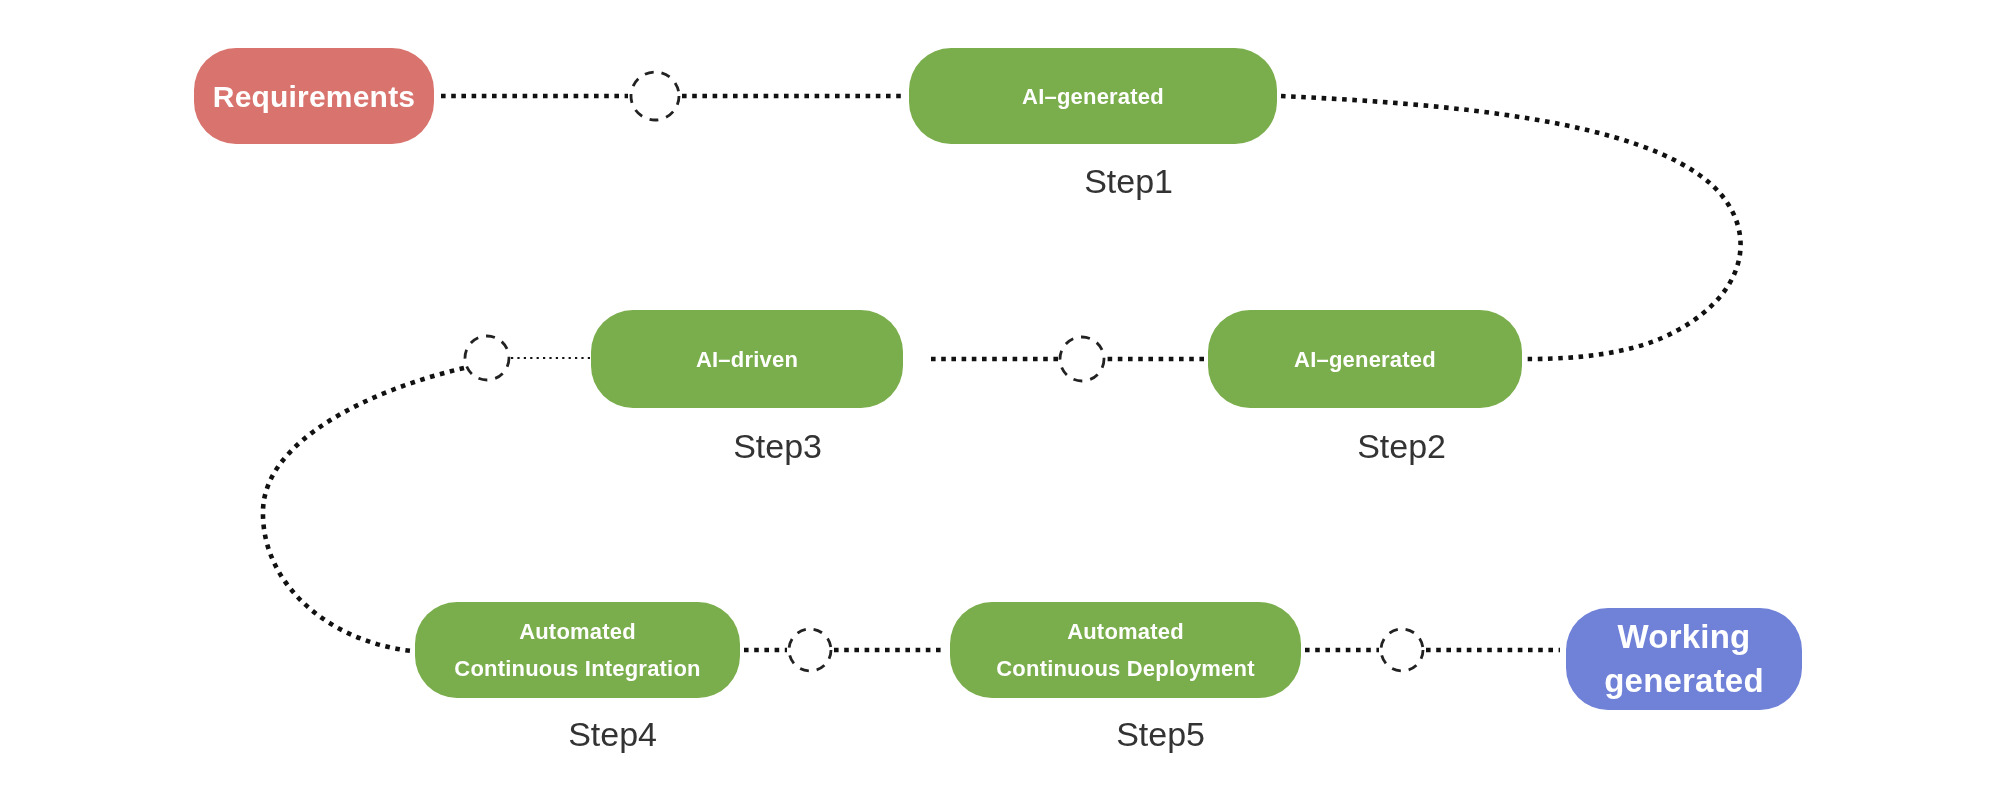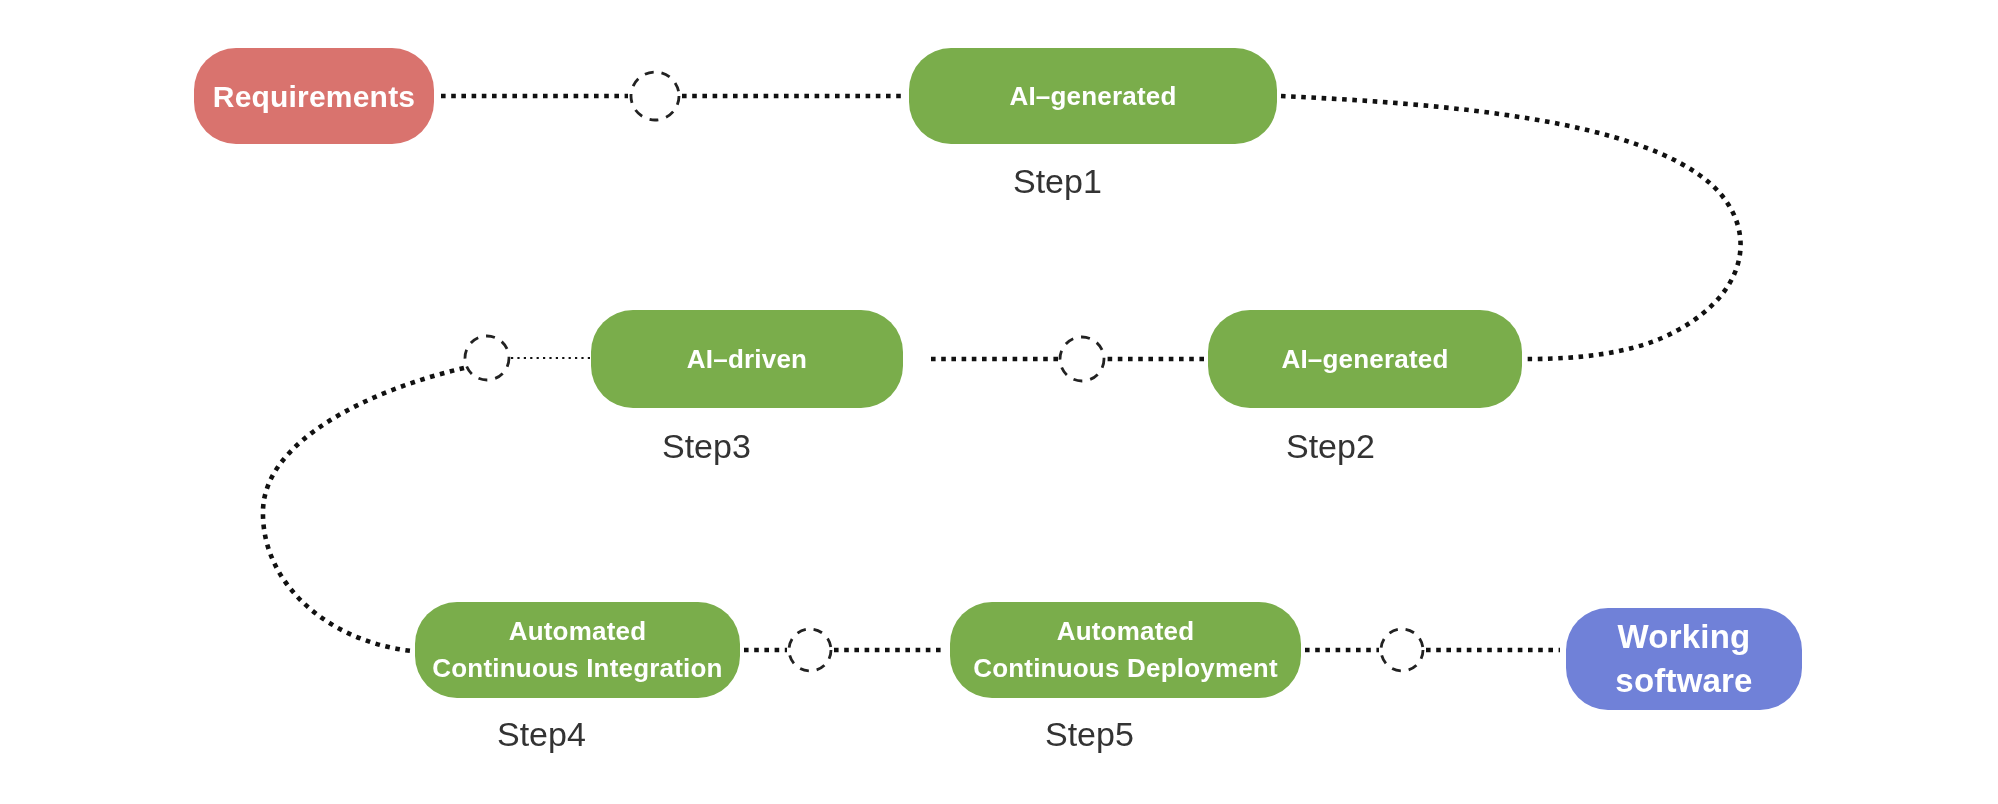"AI–generated" .pill { font-size: 26px -> 22px }
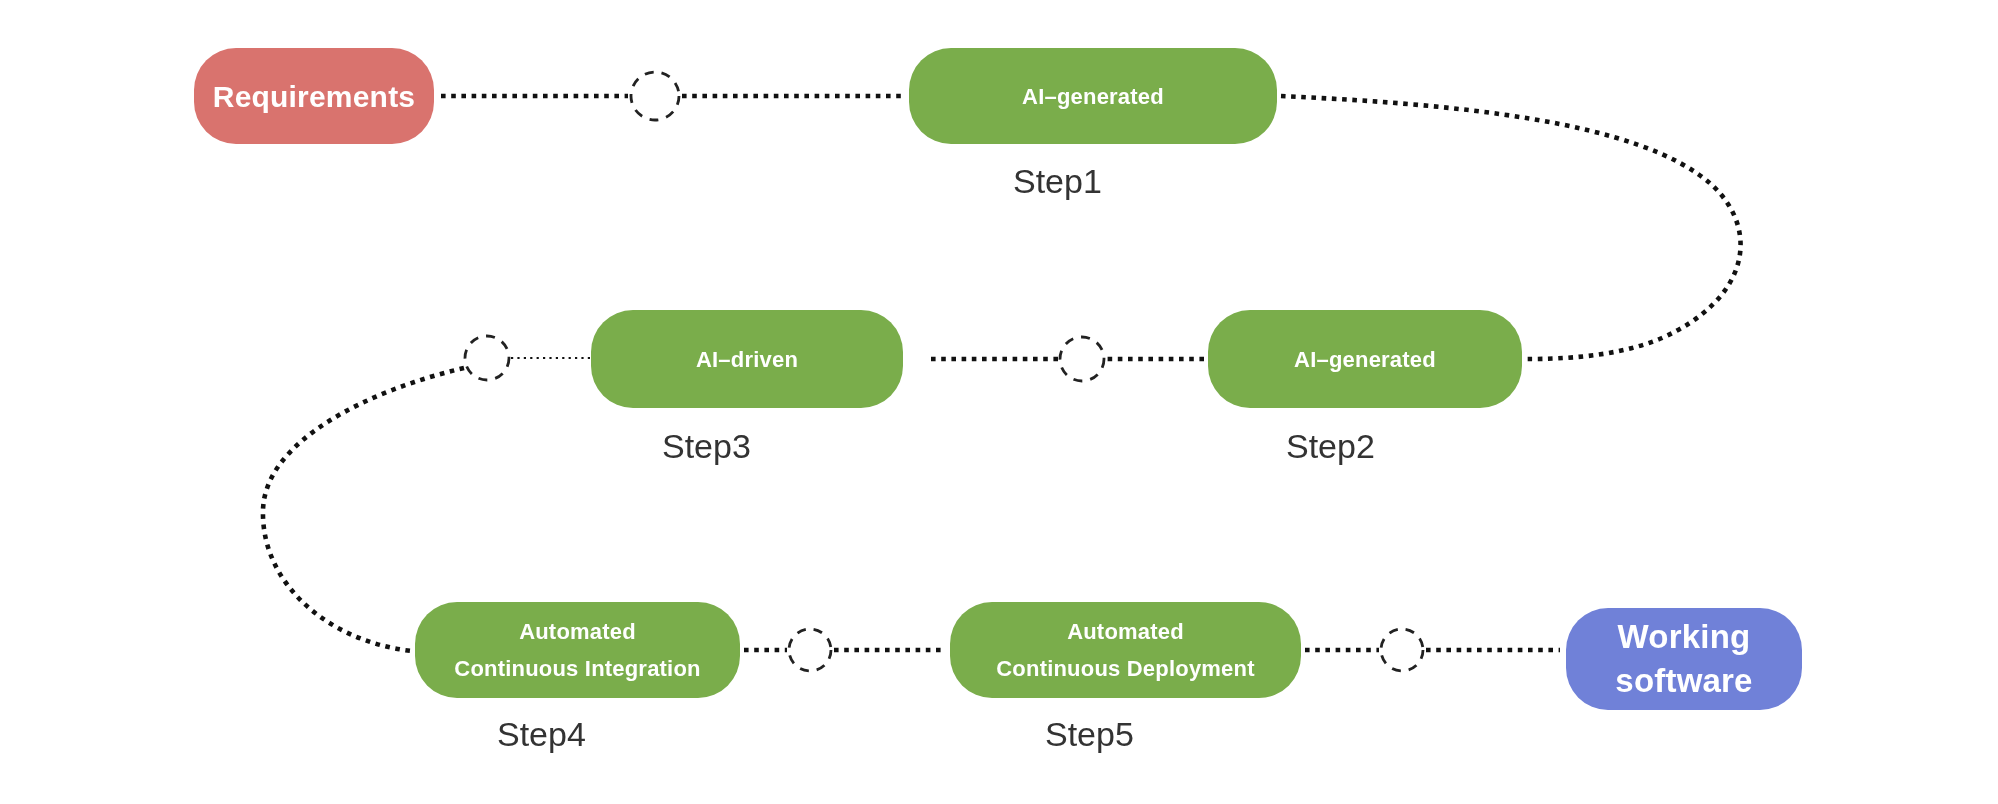"Step1" .step { text-align: left -> right }
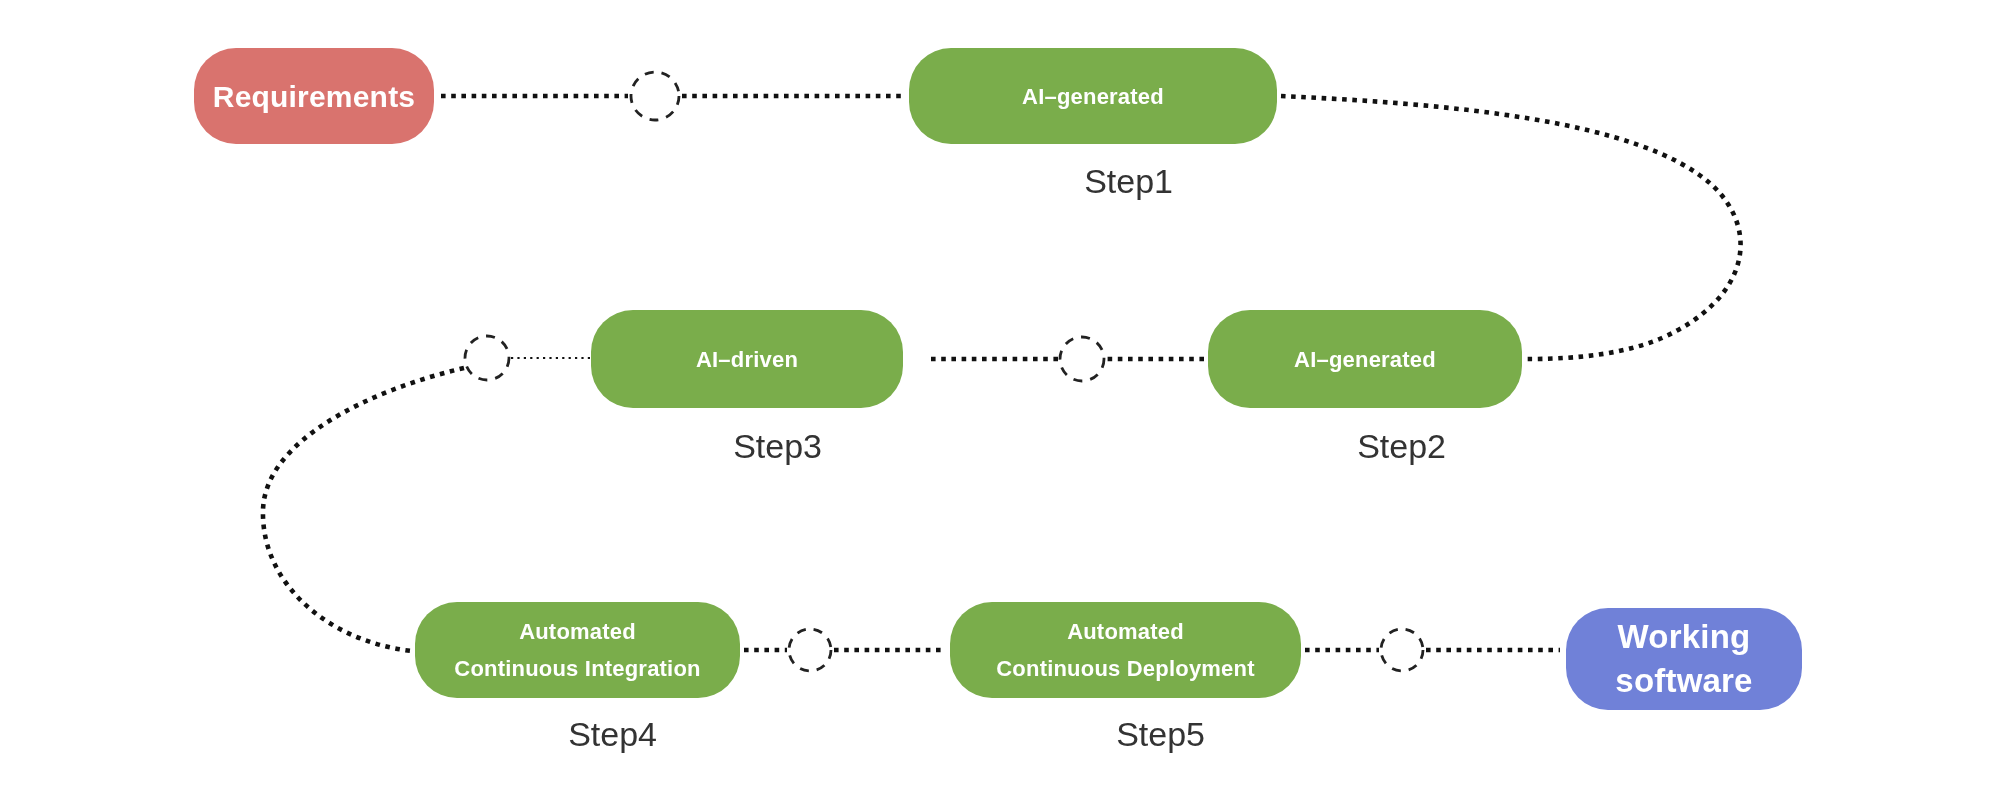"software" span { text: software -> generated }
